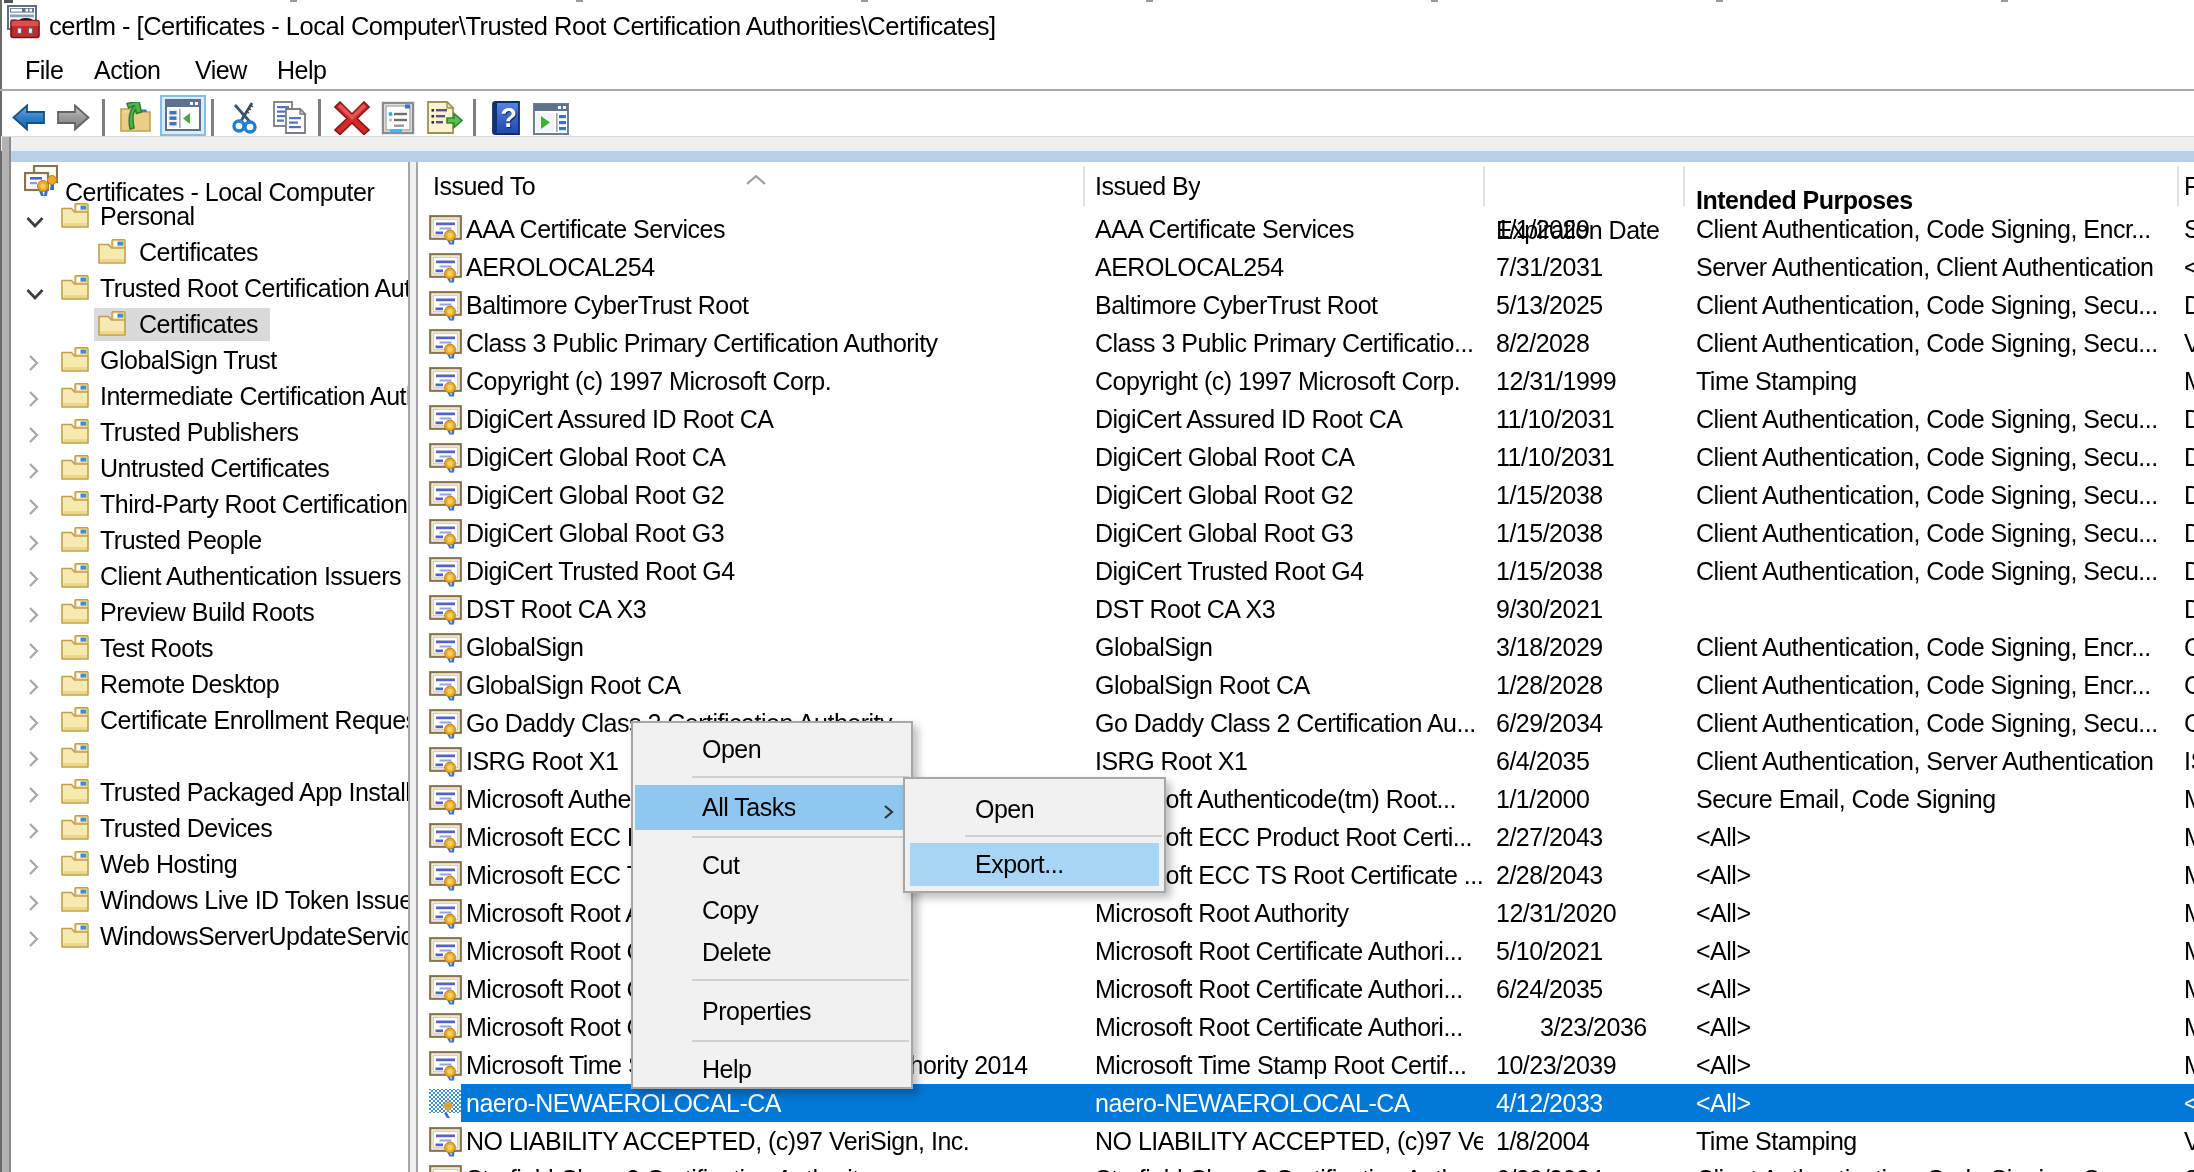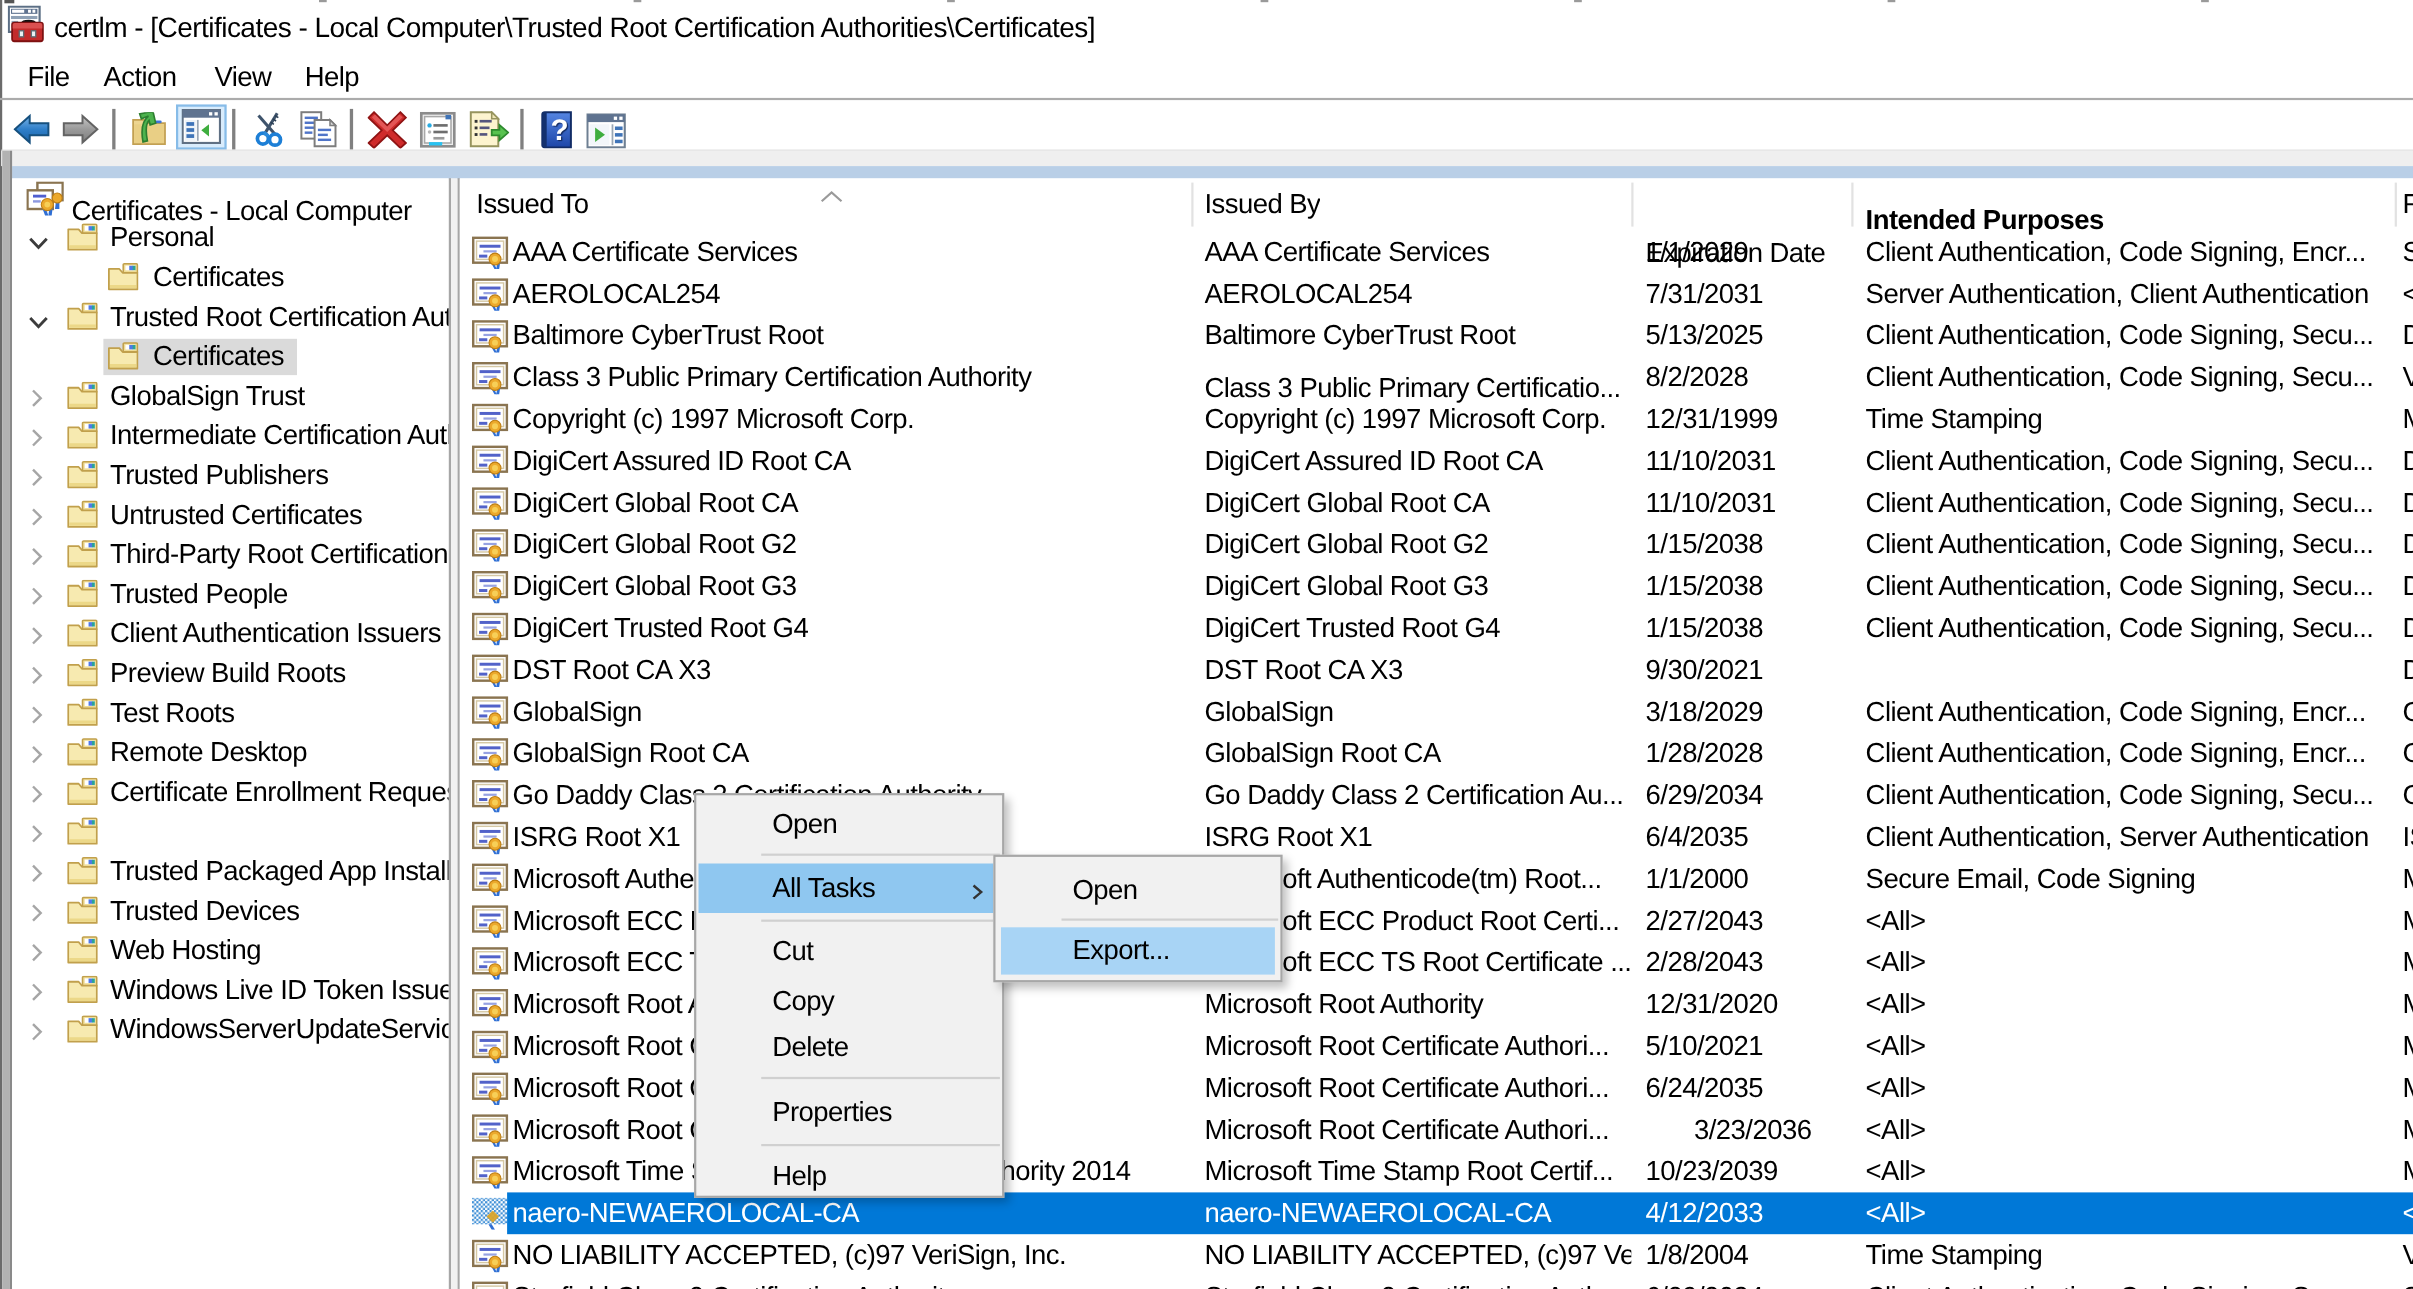"Class 3 Public Primary Certificatio..." div.abs { top: 172px -> 162px }
